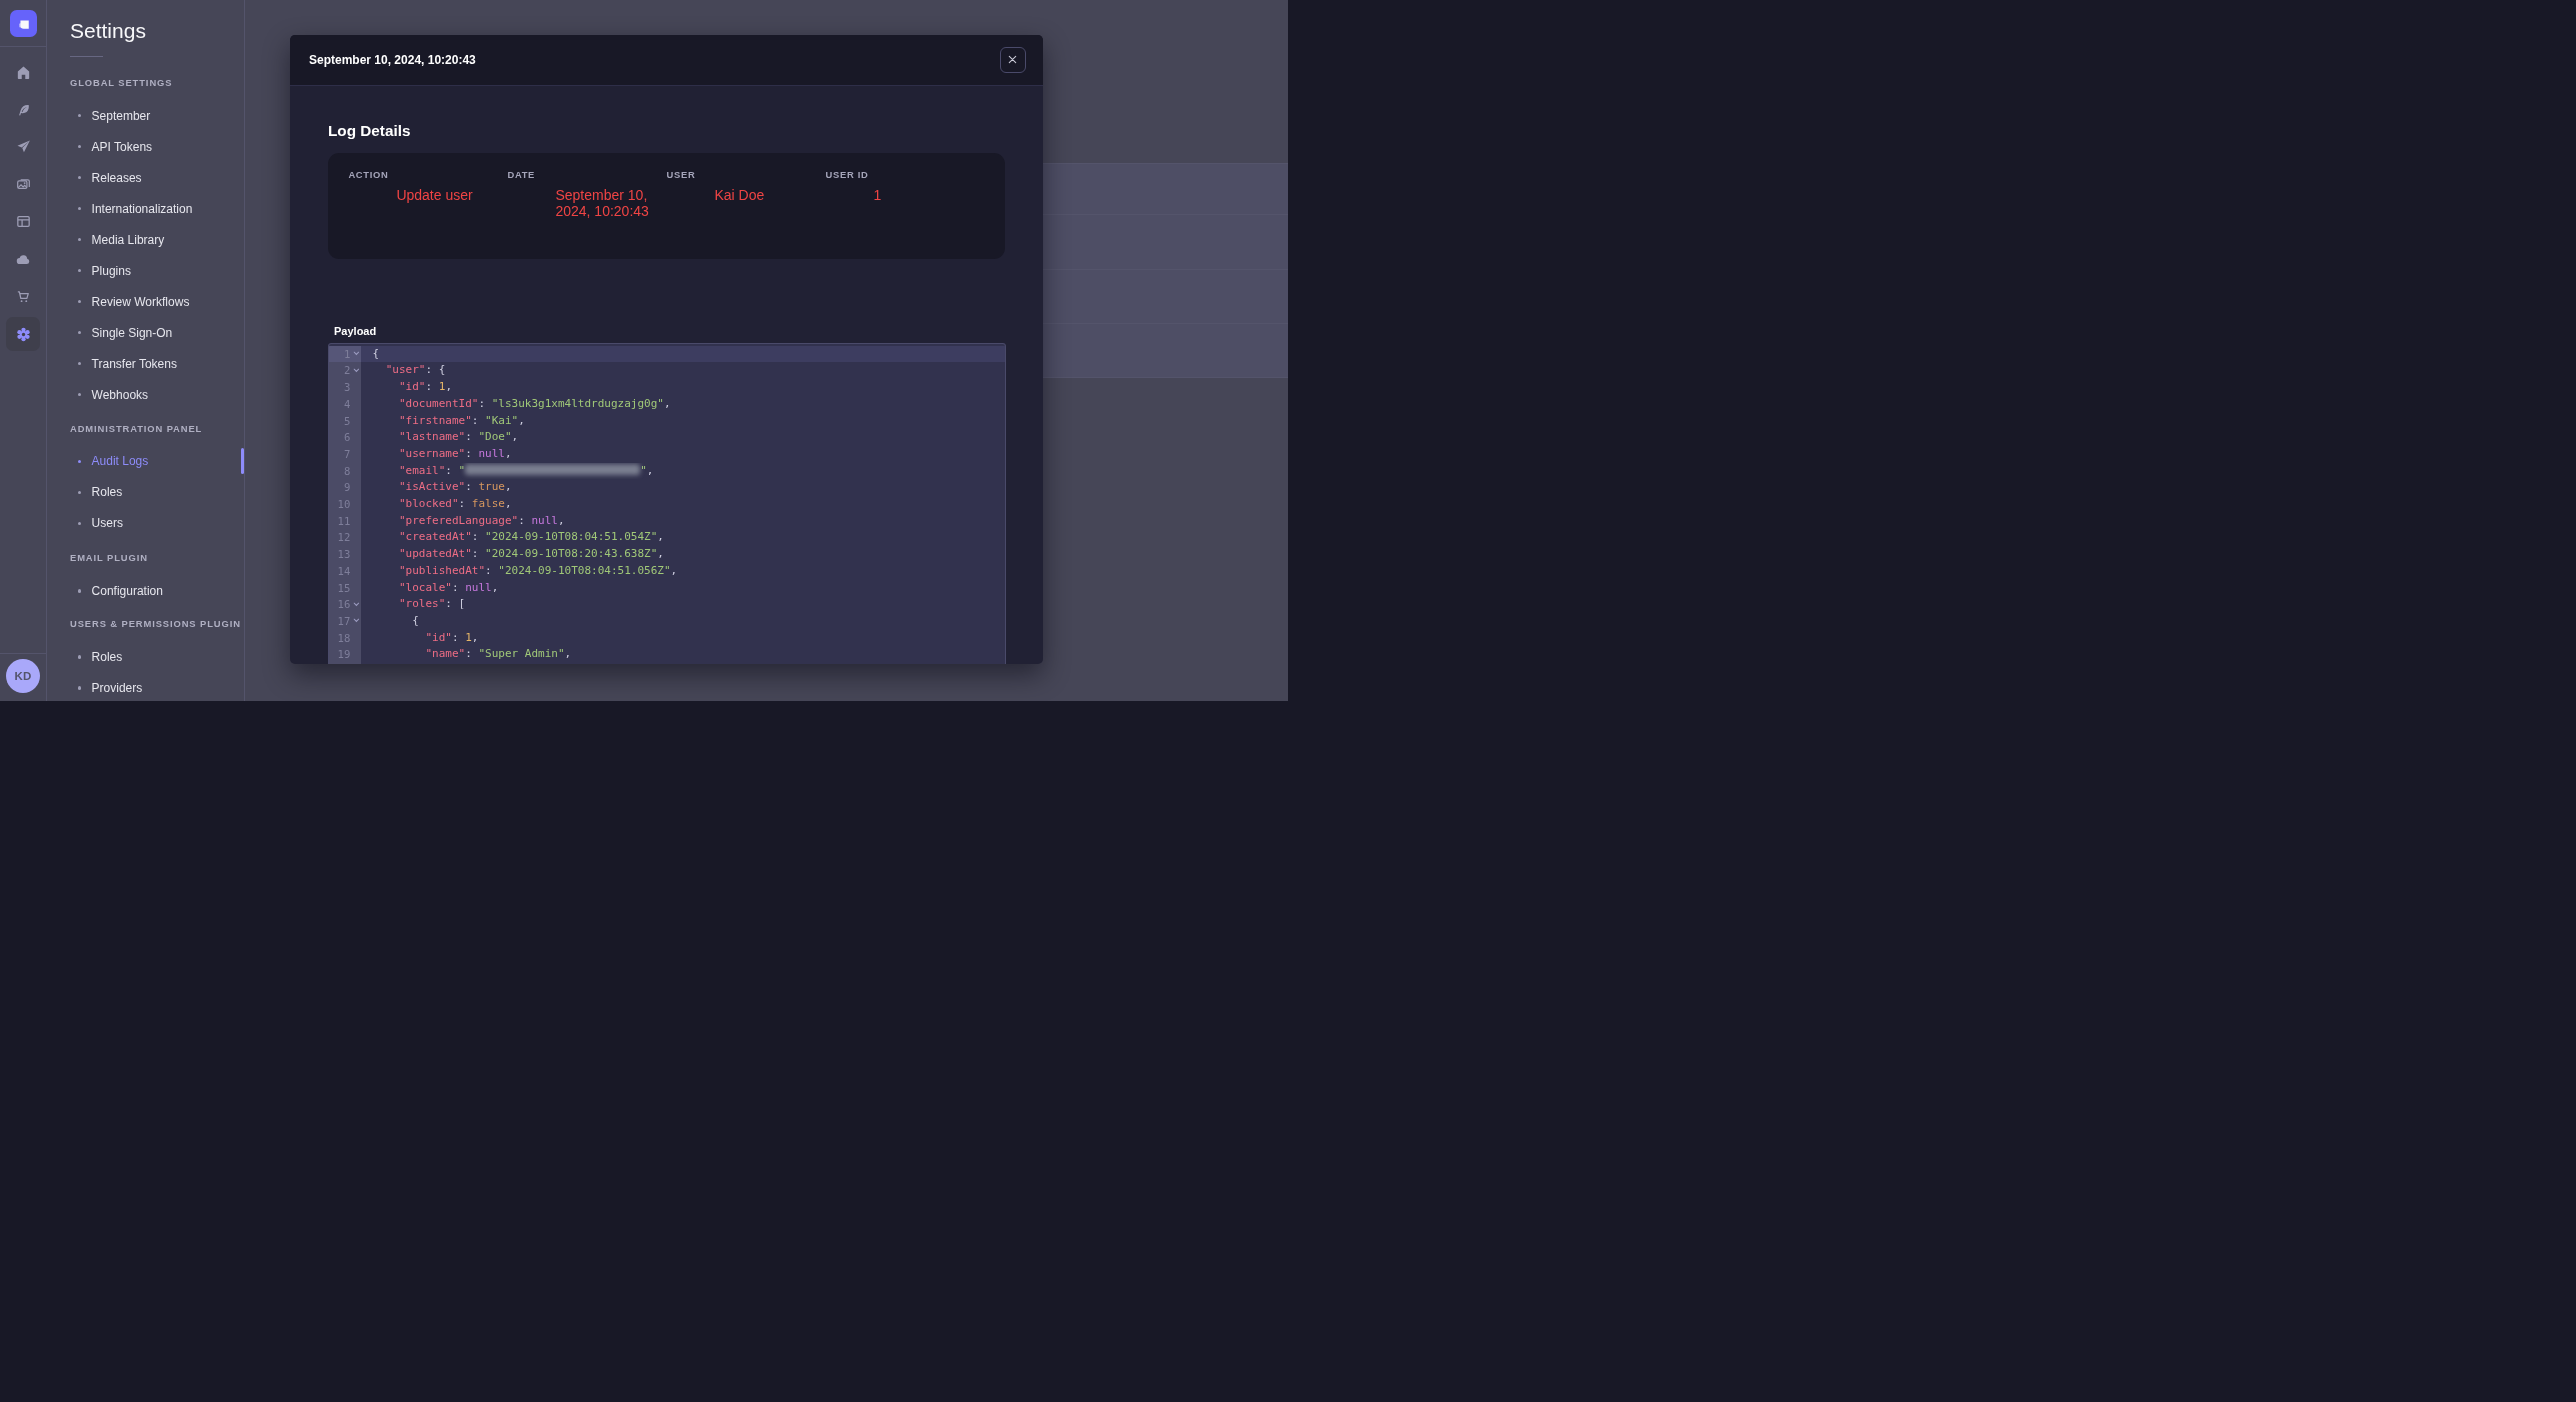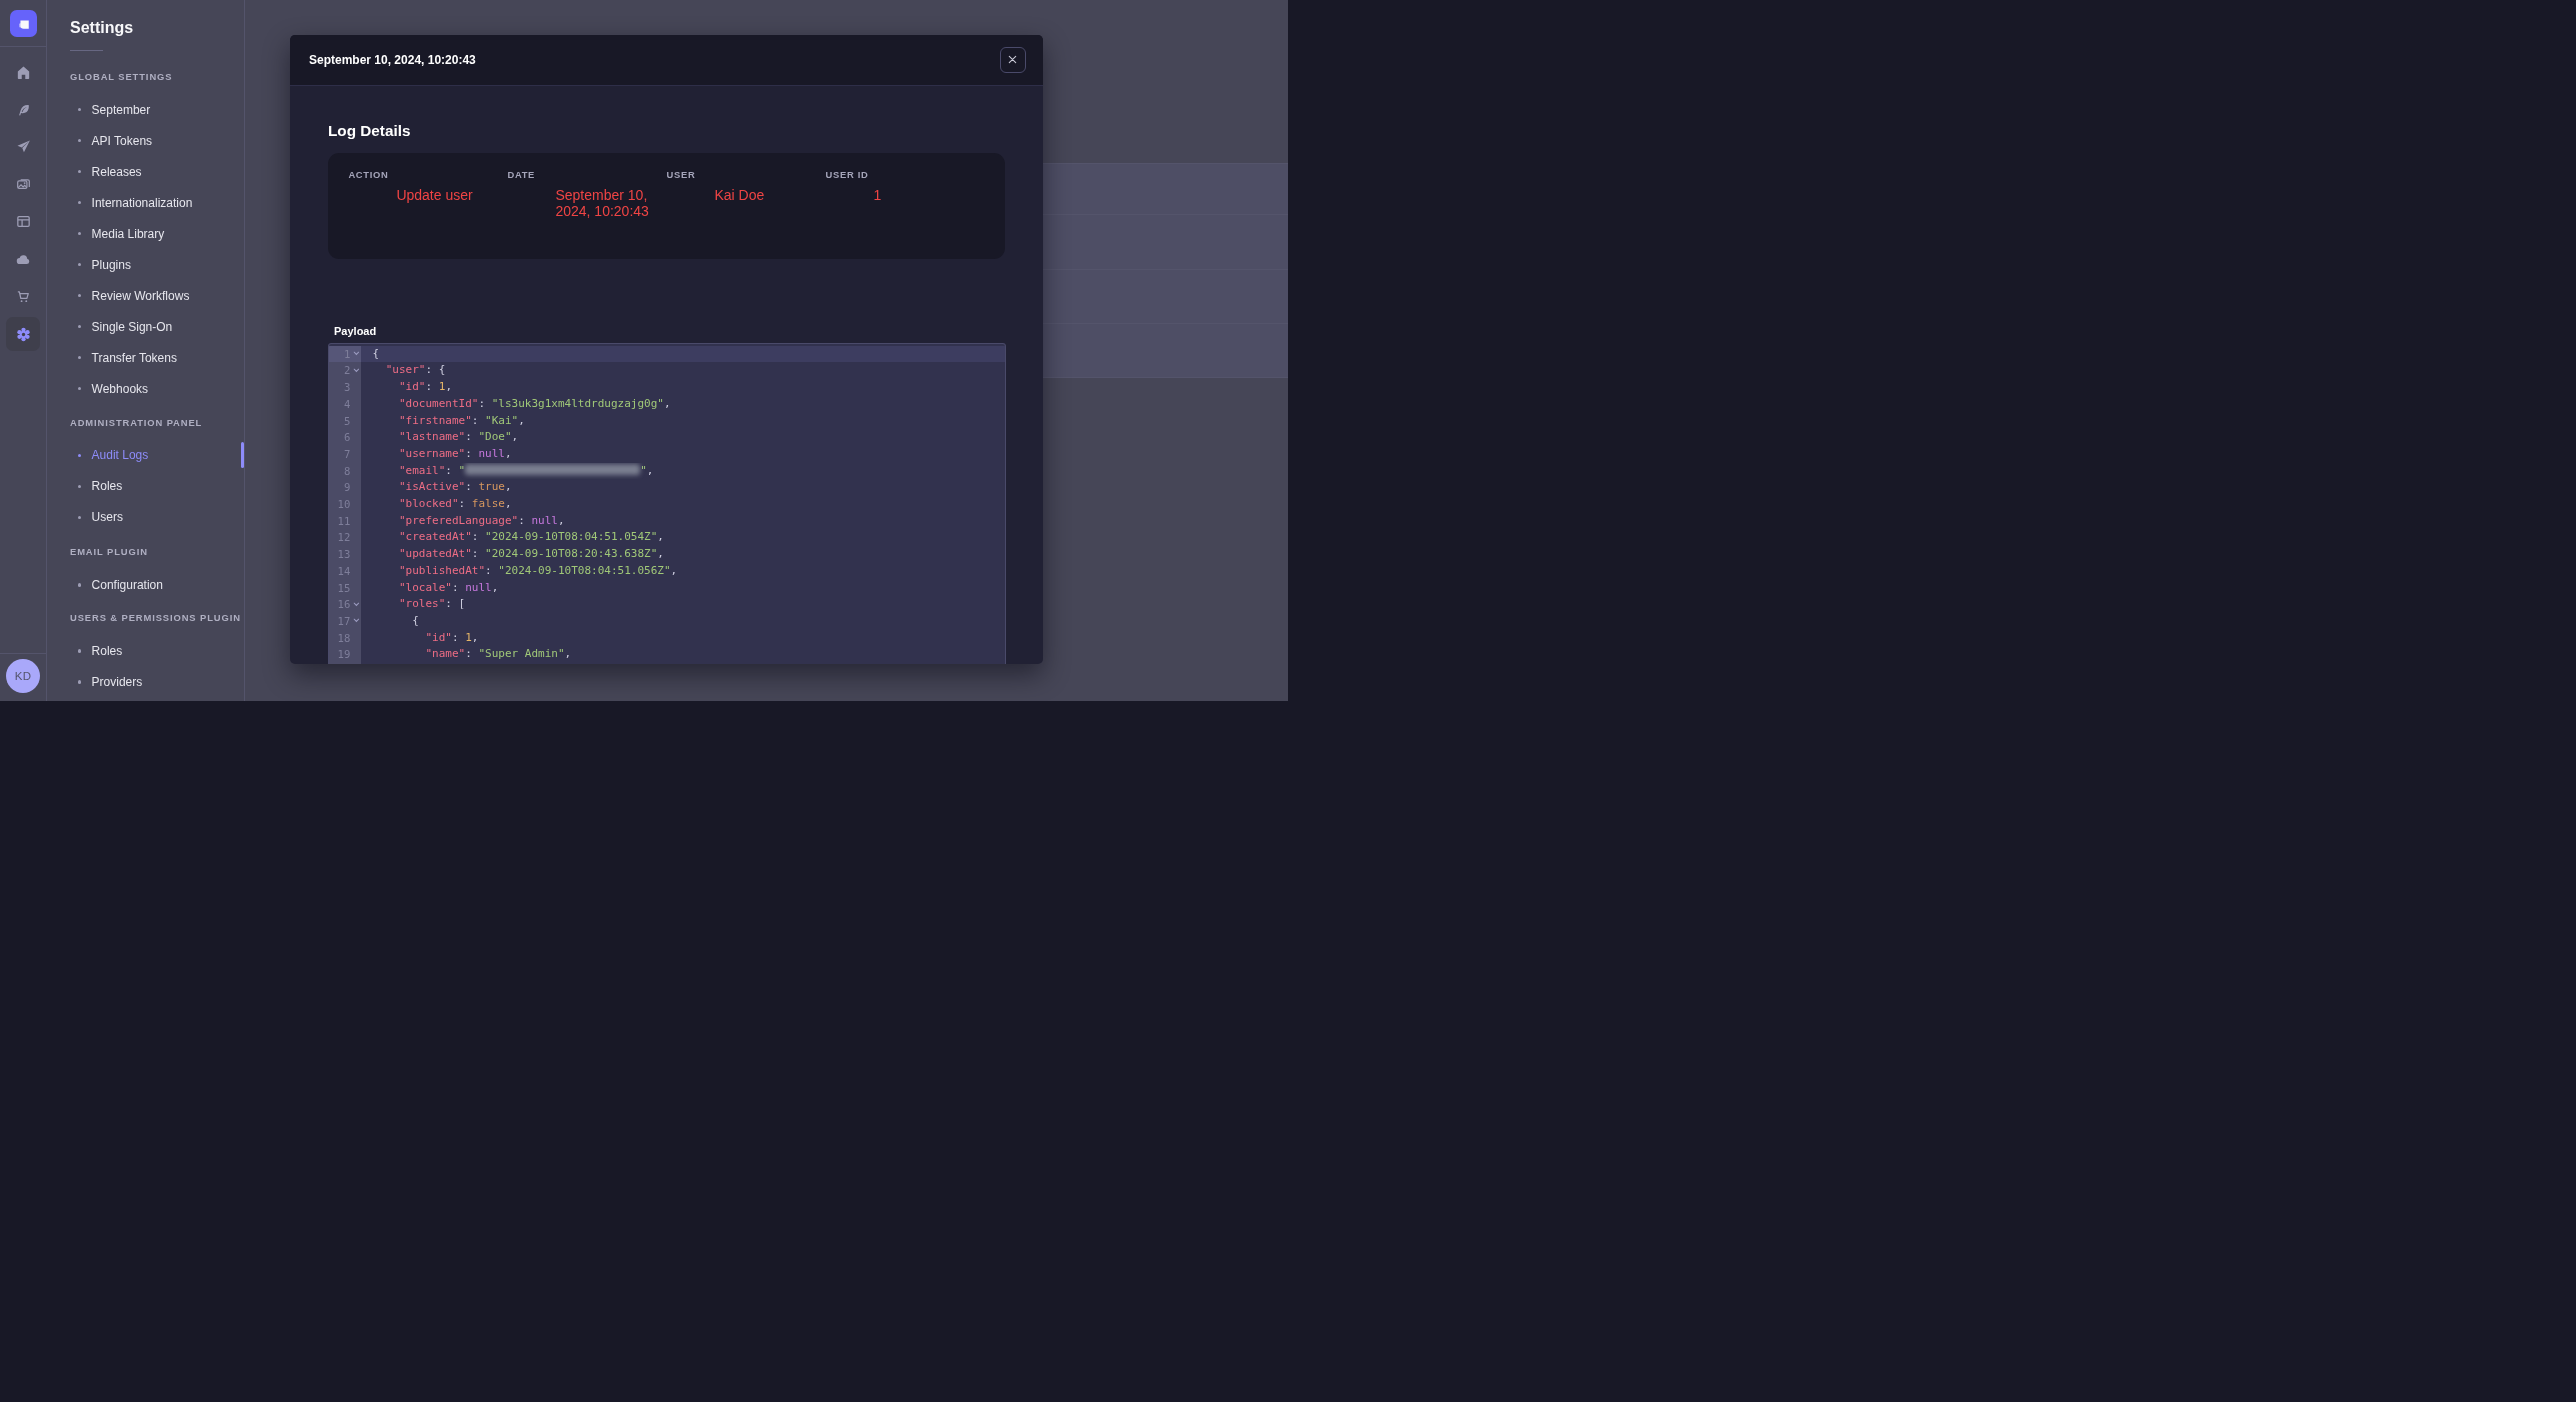"Settings" .sn-title { font-size: 16px -> 21px; font-weight: 700 -> 400 }
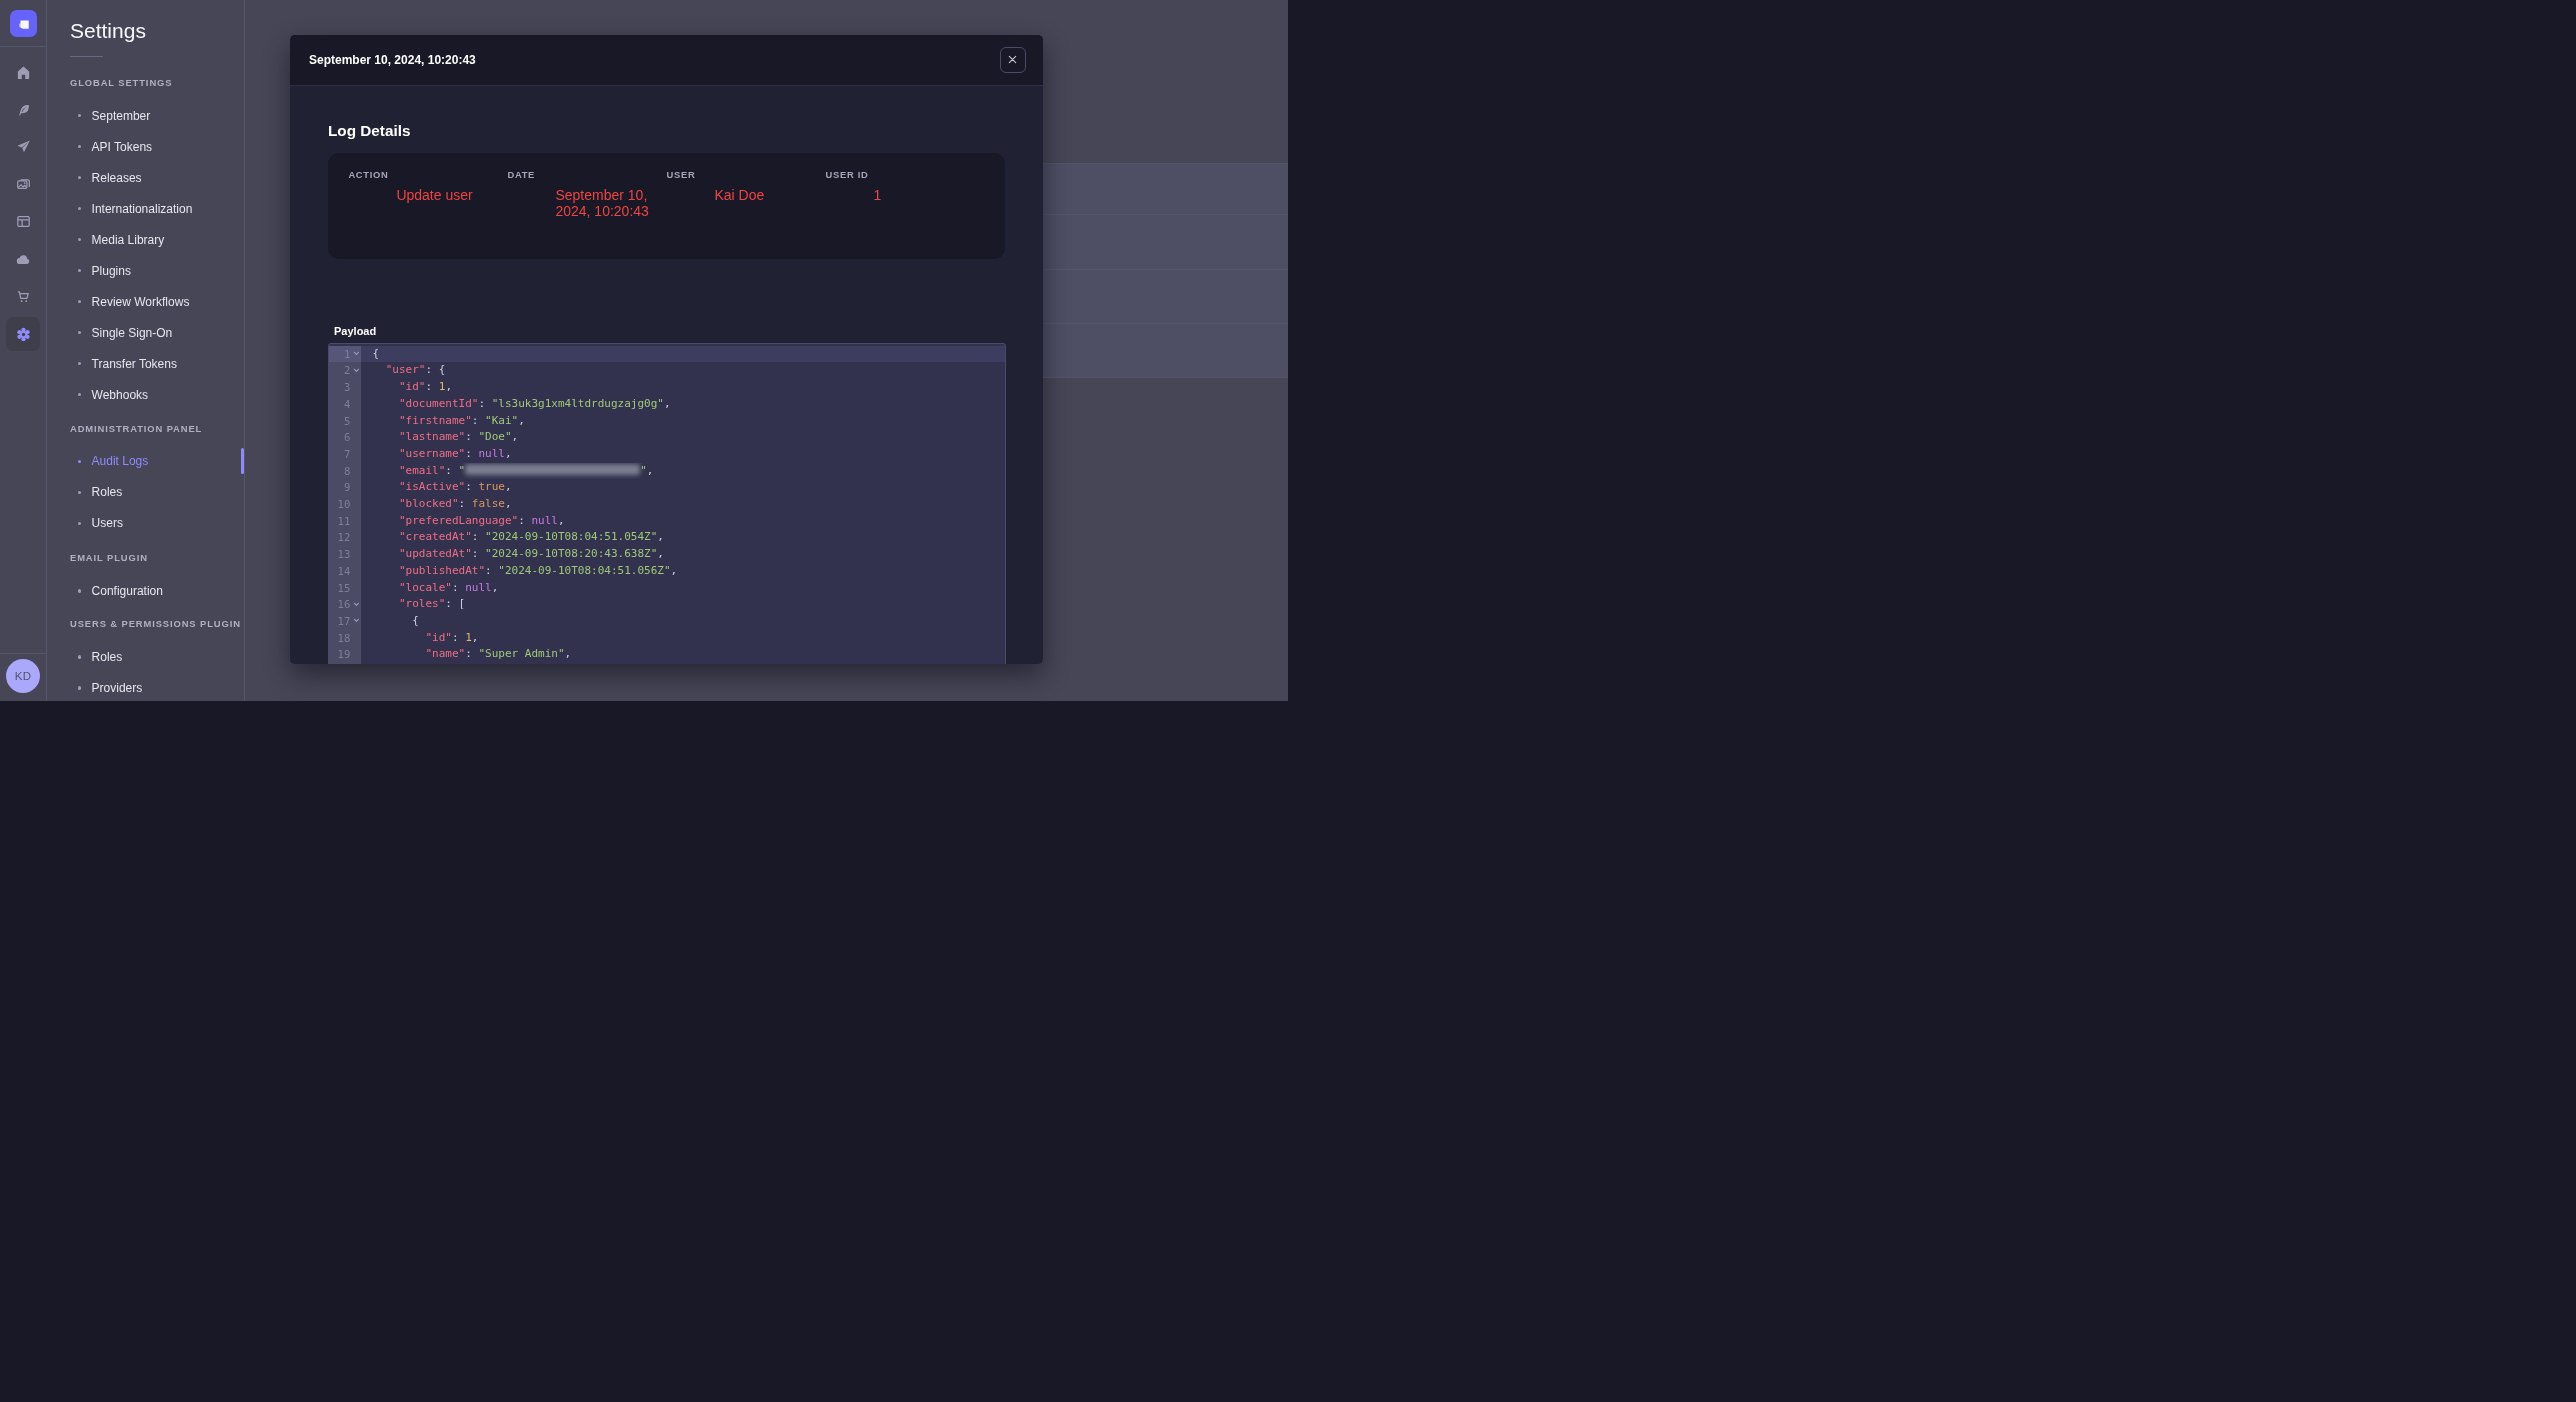"KD" .avatar { font-weight: 400 -> 700 }
